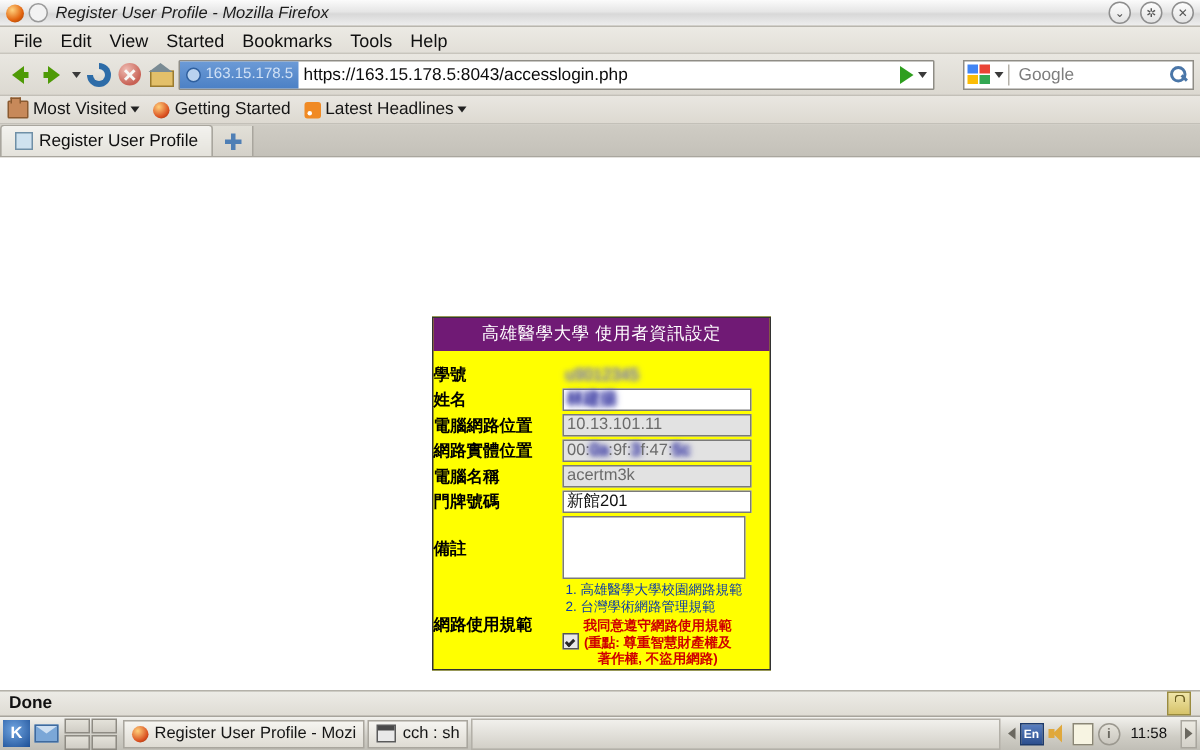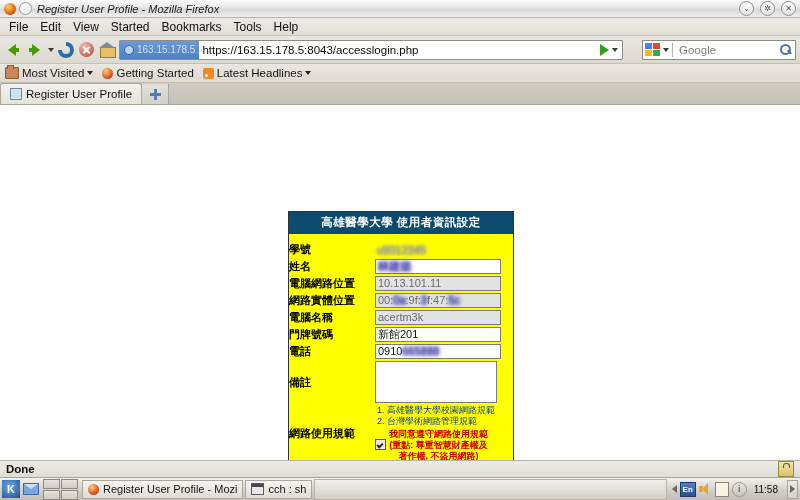"高雄醫學大學 使用者資訊設定" .cardhdr { background: #0c4a6e -> #701a75; font-weight: bold -> normal }
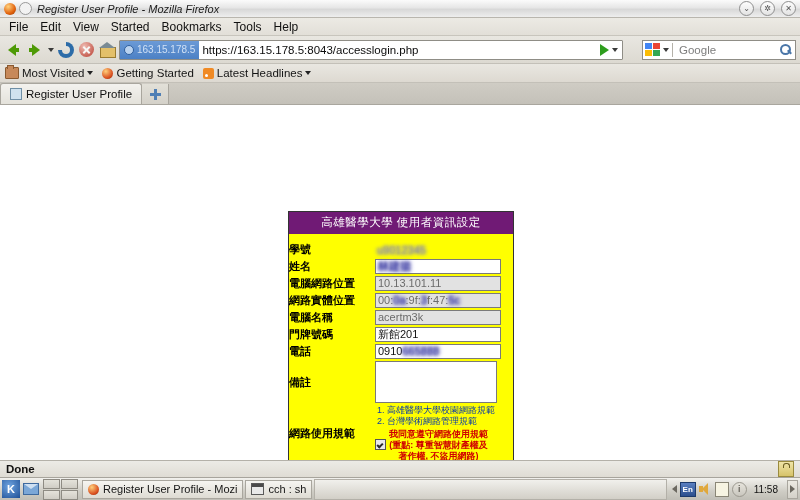"電話" tr { html: <tr> <td>電話</td> <td> <div> <i>0910</i><i>665888</i> </div> </td> </tr> -> none }
